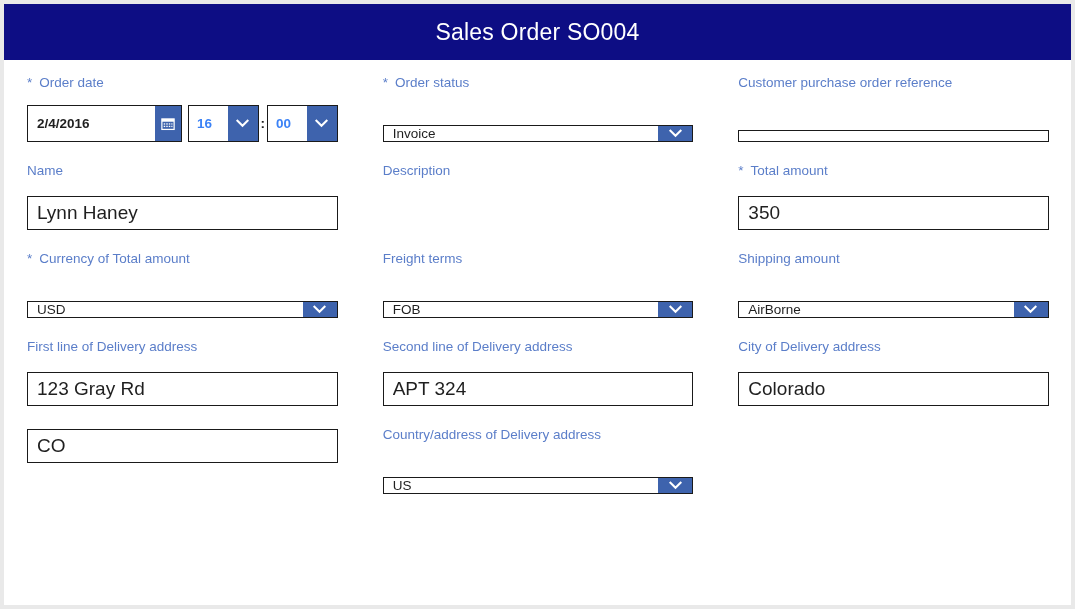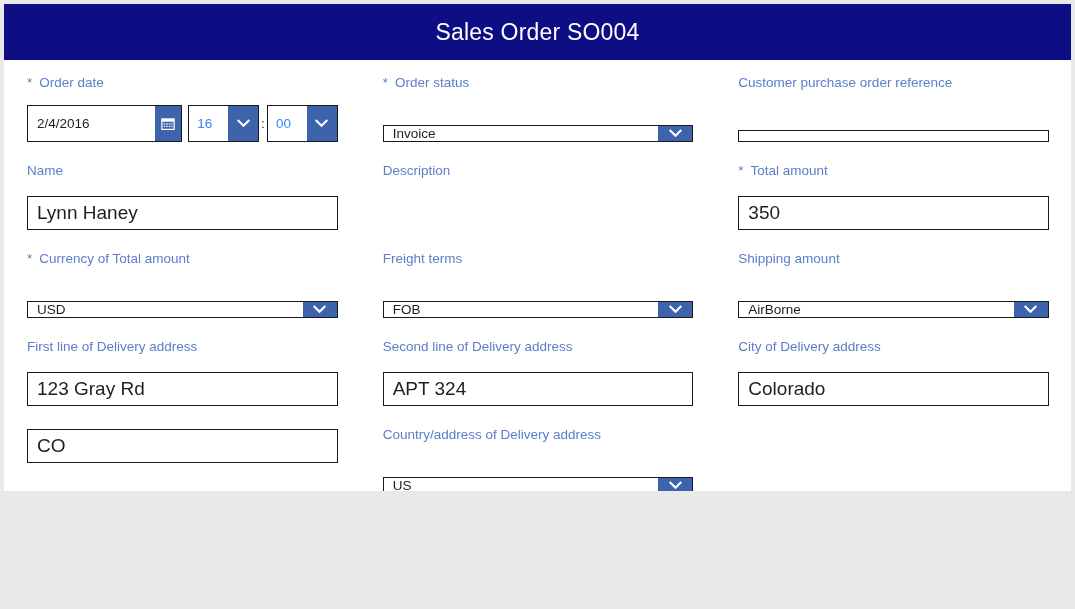"Sales Order SO004" .app-card { height: 487px -> 601px }
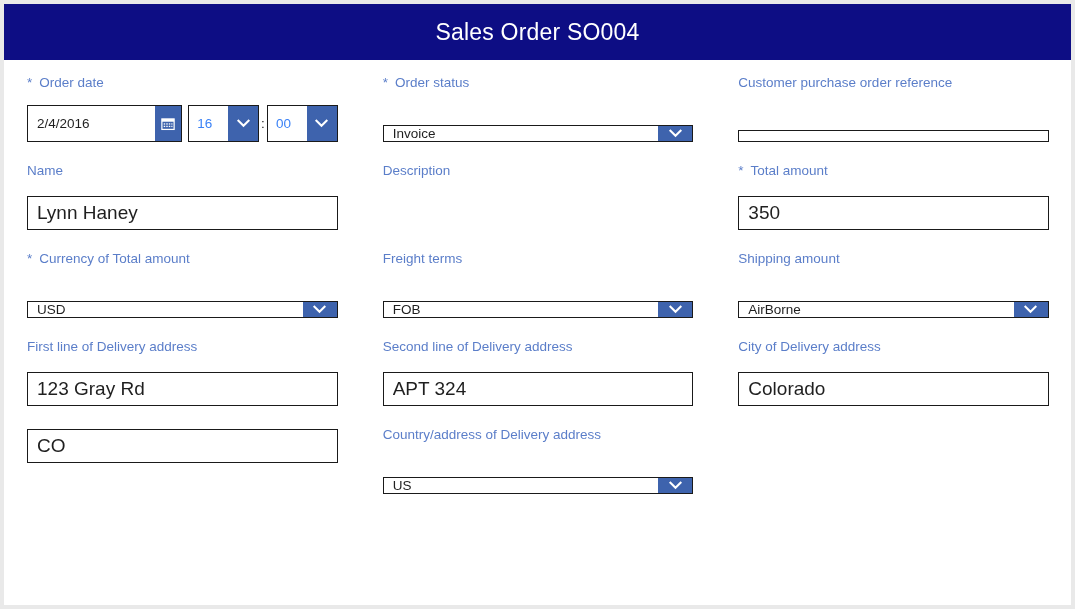"2/4/2016" .date-group { font-weight: none -> bold }
